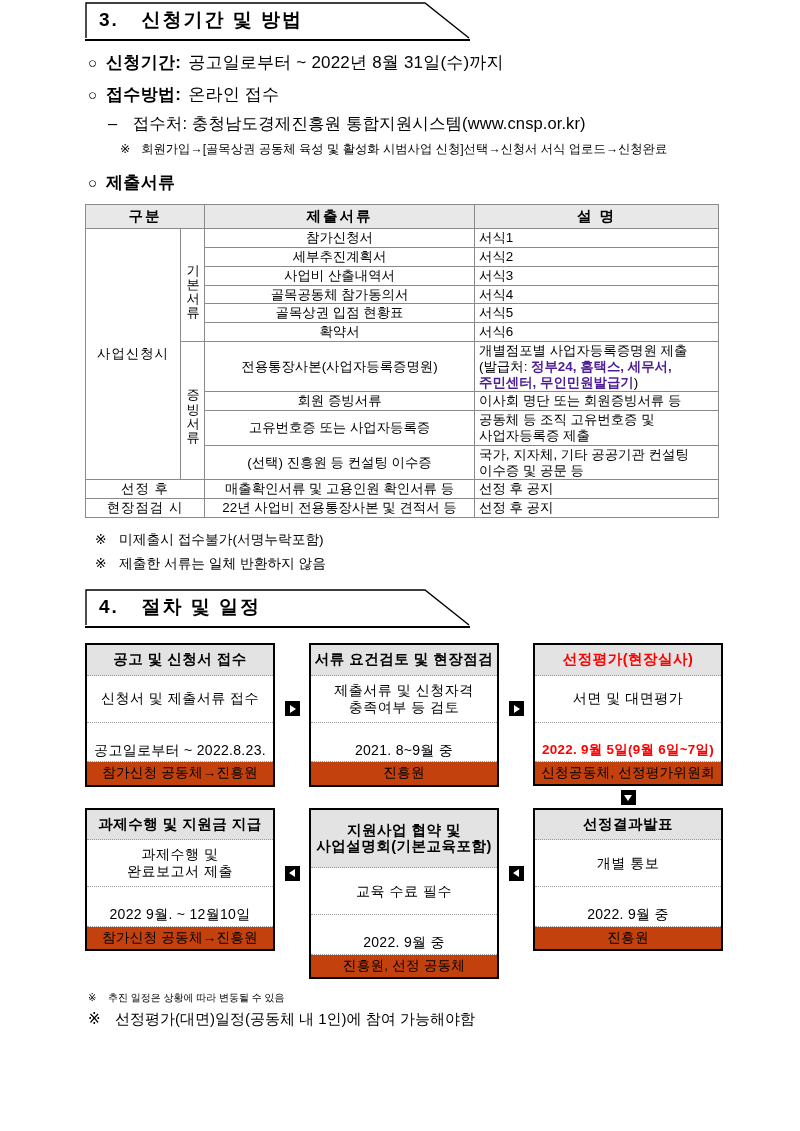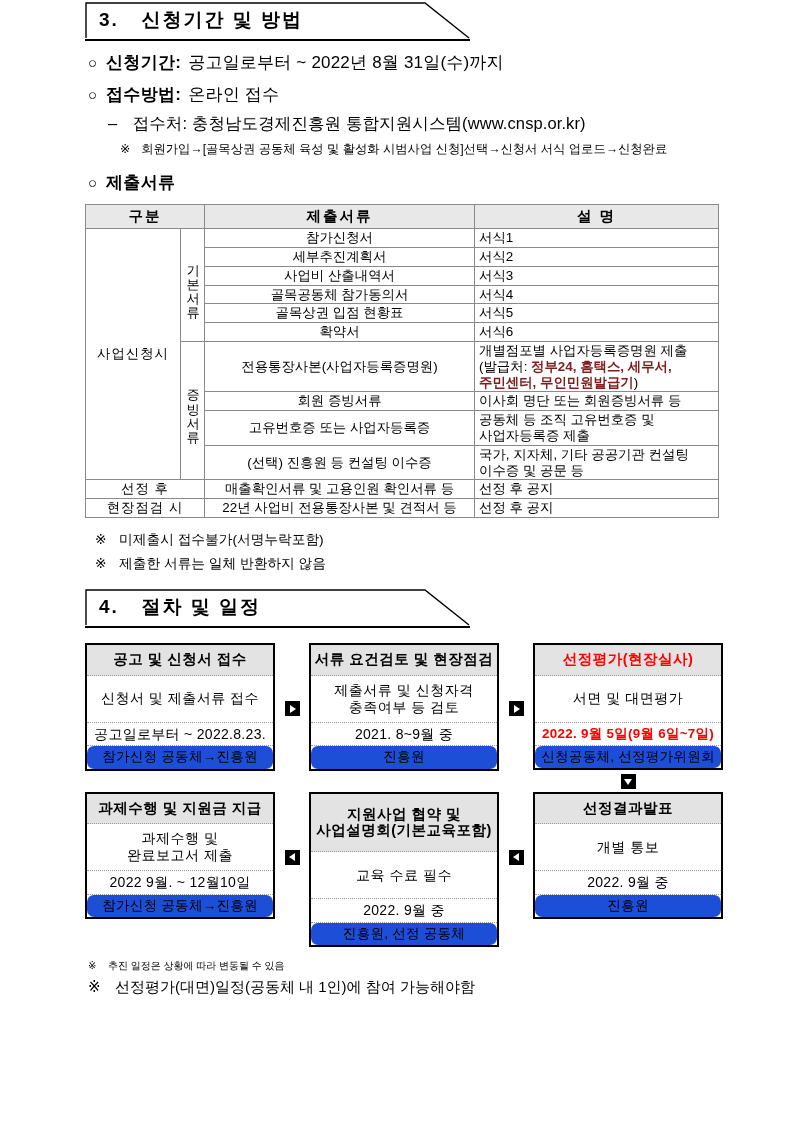"정부24, 홈택스, 세무서," .redtxt { color: #7f1d1d -> #4c1d95 }
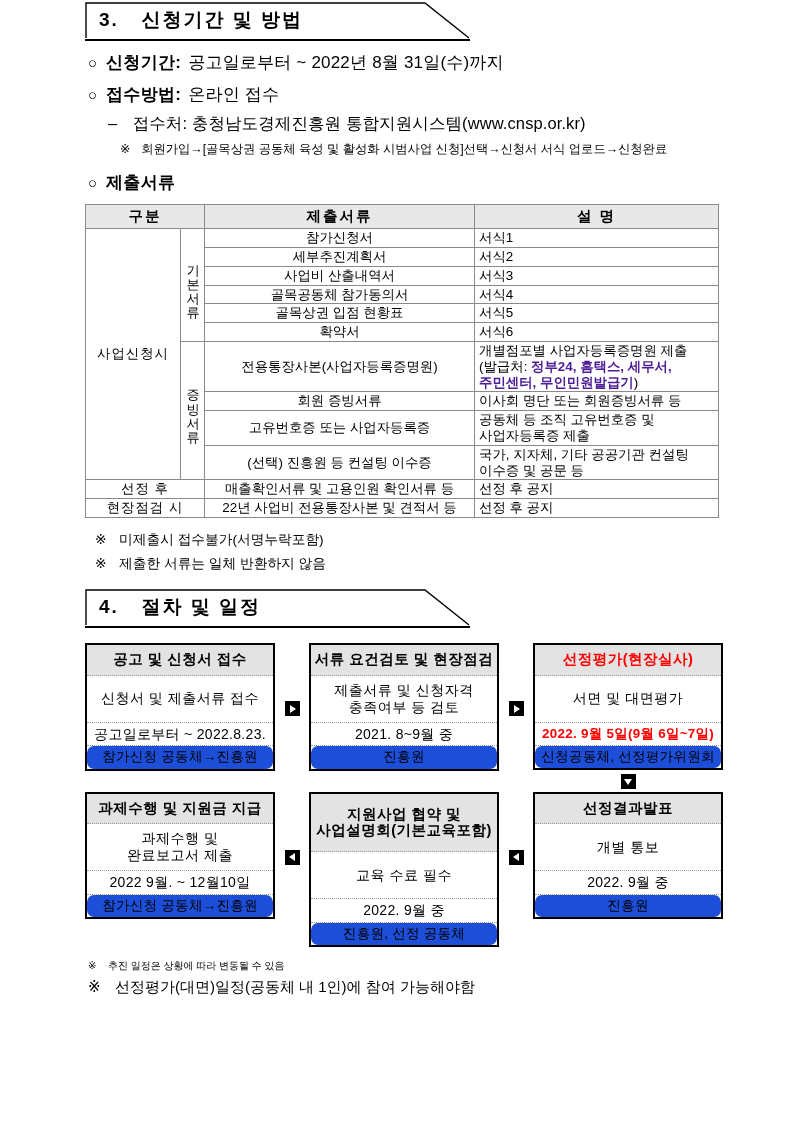"공고일로부터 ~ 2022.8.23." .fbox .date { margin-top: none -> 16px }
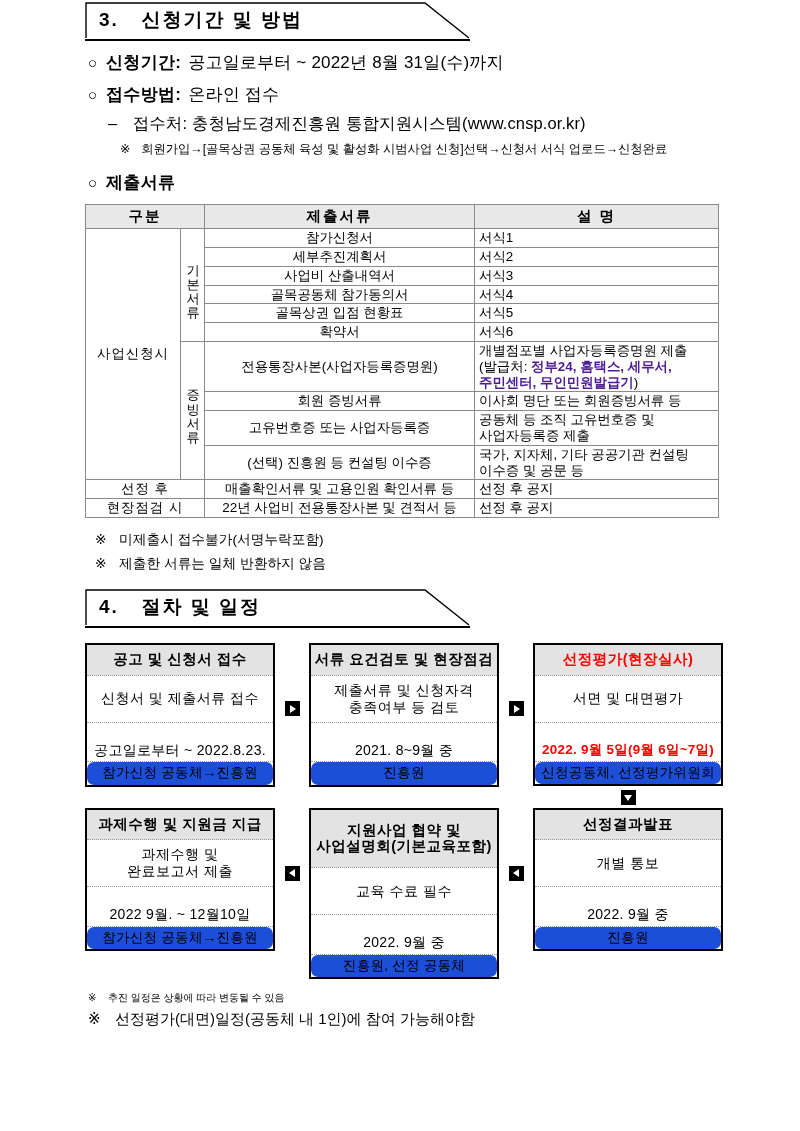"참가신청 공동체→진흥원" .fbox .org { background: #1d4ed8 -> #c2410c; border-radius: 7px -> none }
